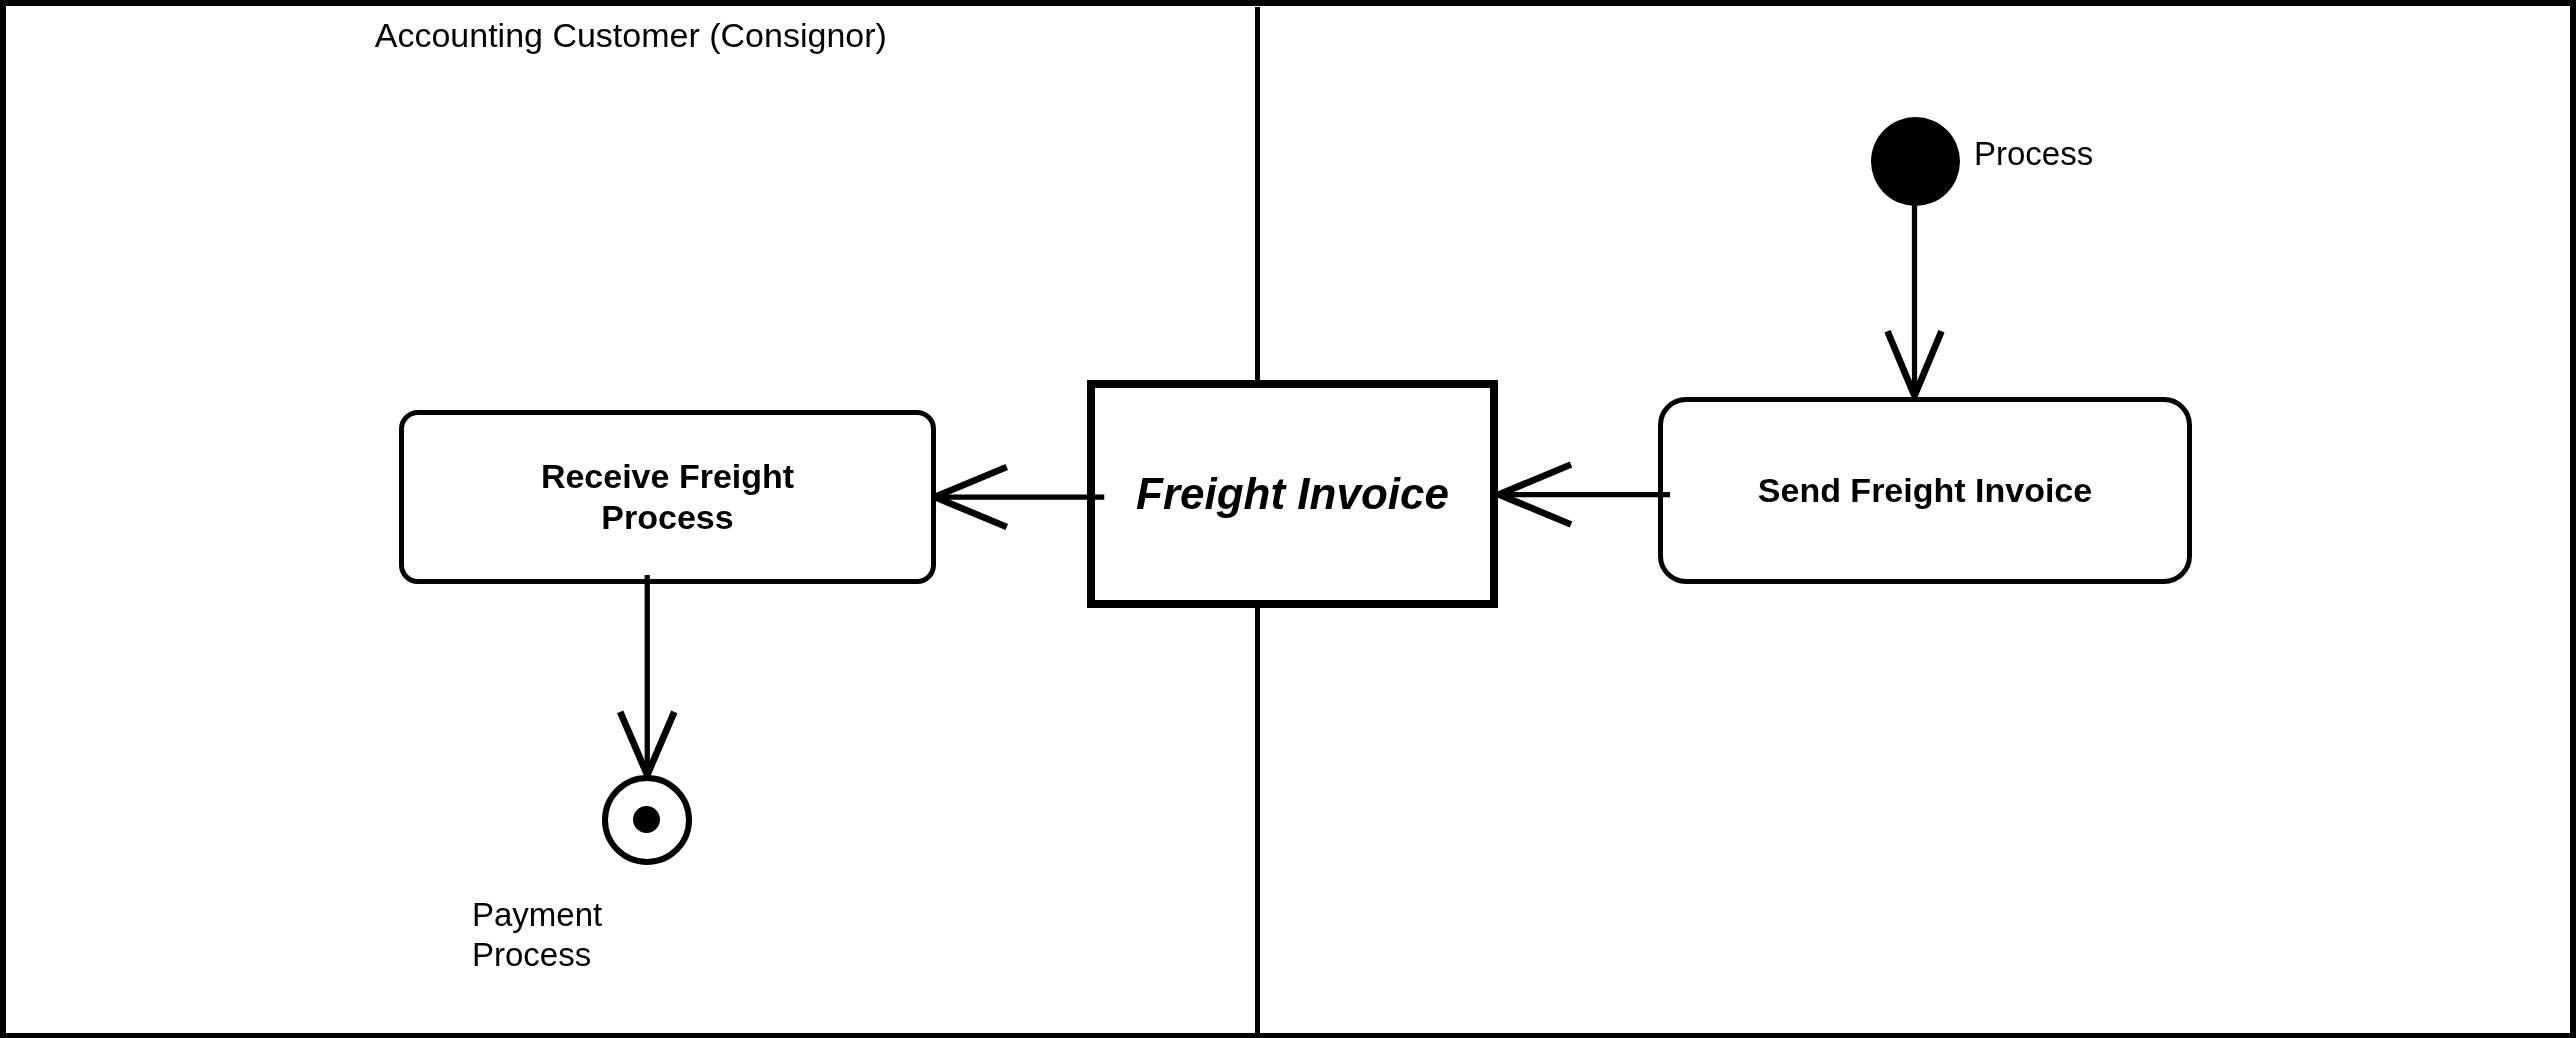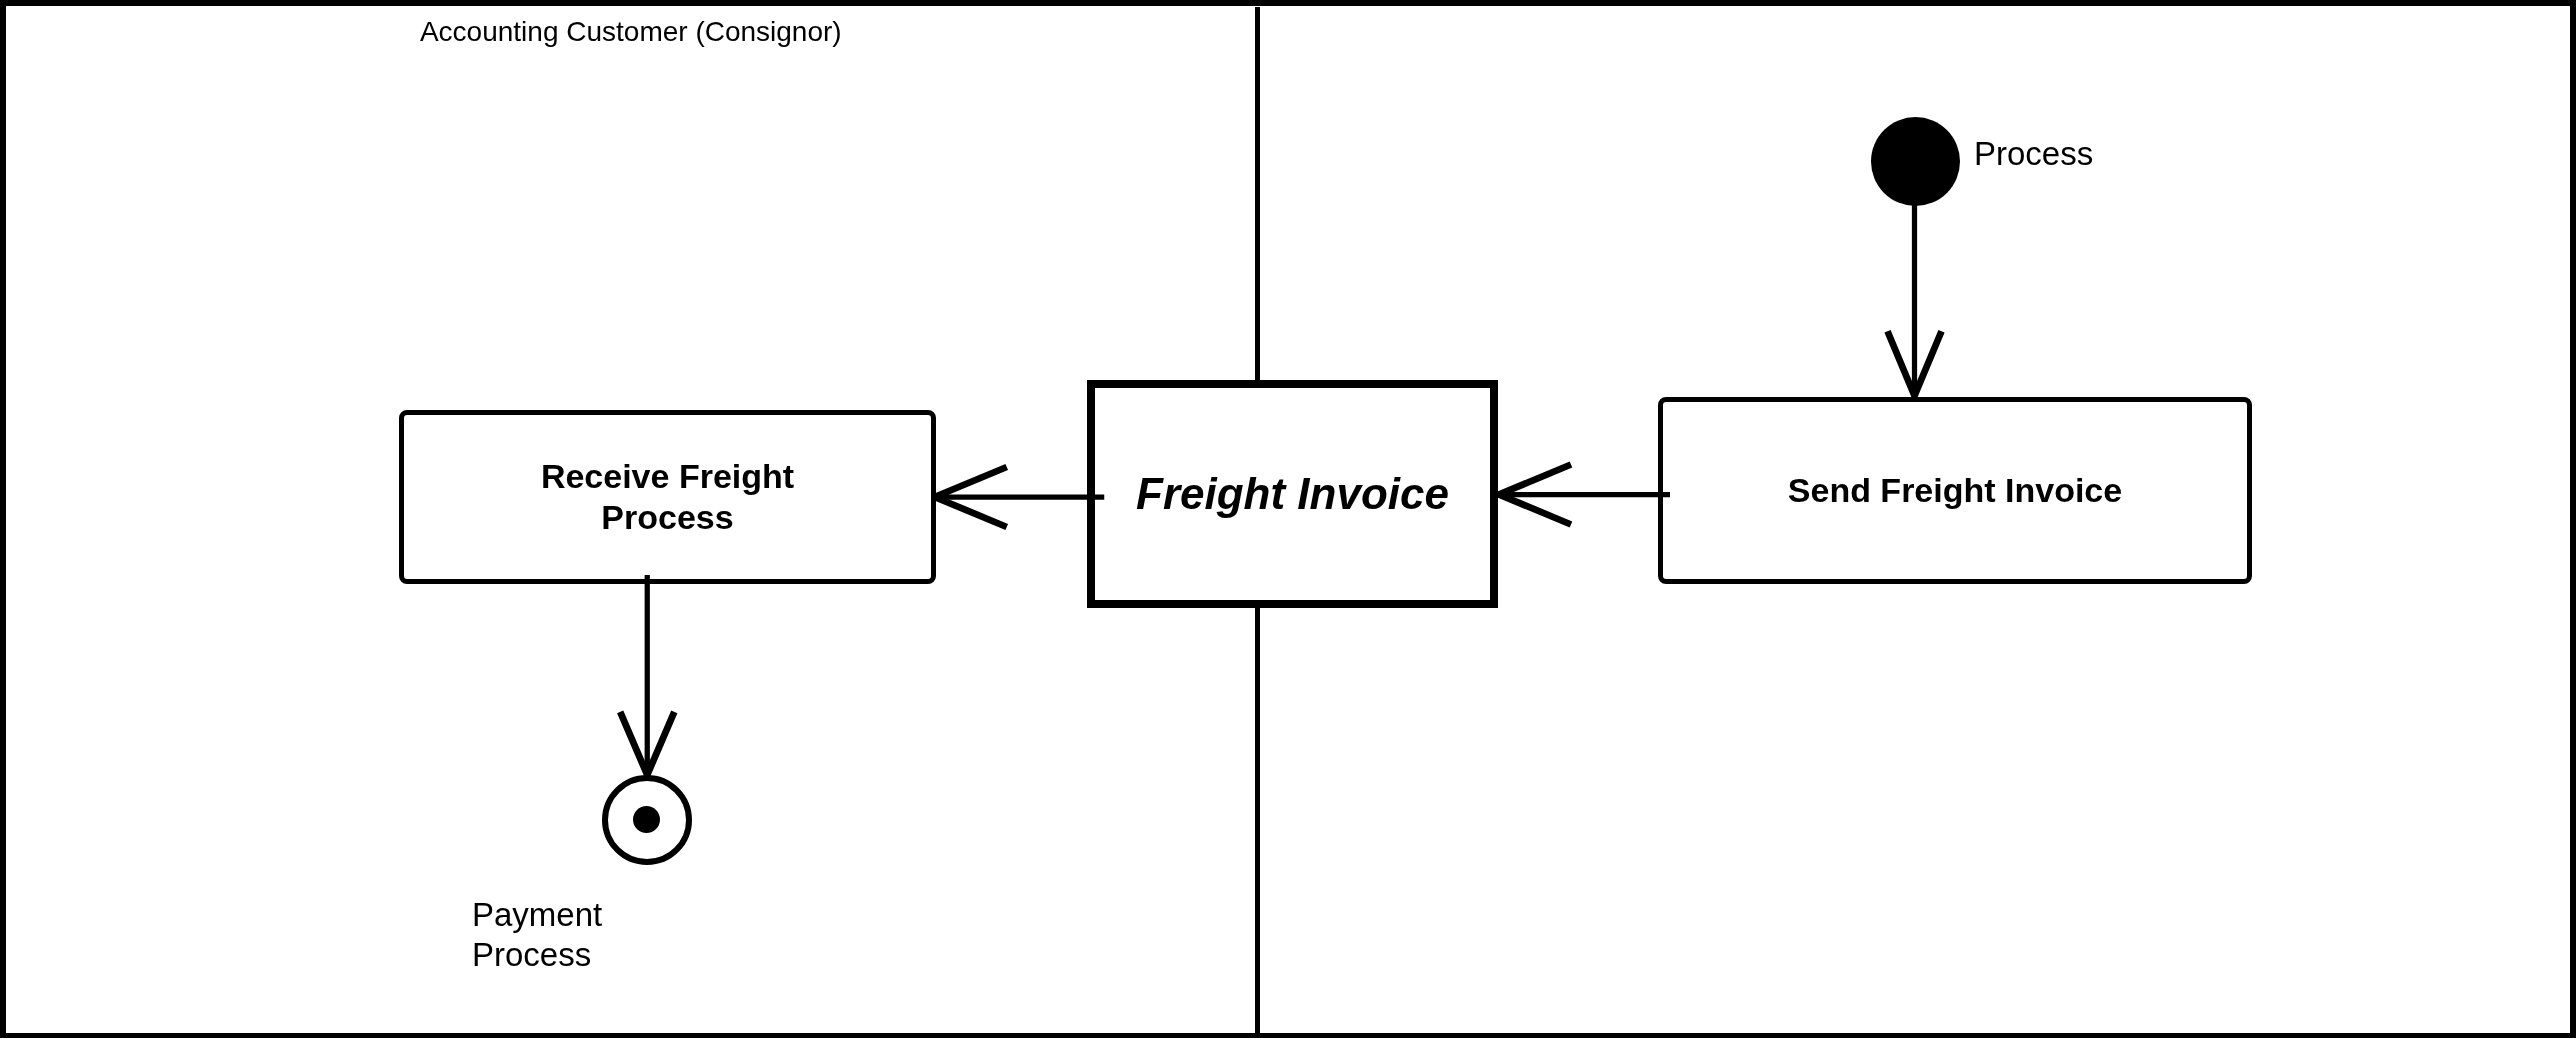"Accounting Customer (Consignor)" .lane-header { font-size: 28px -> 34px }
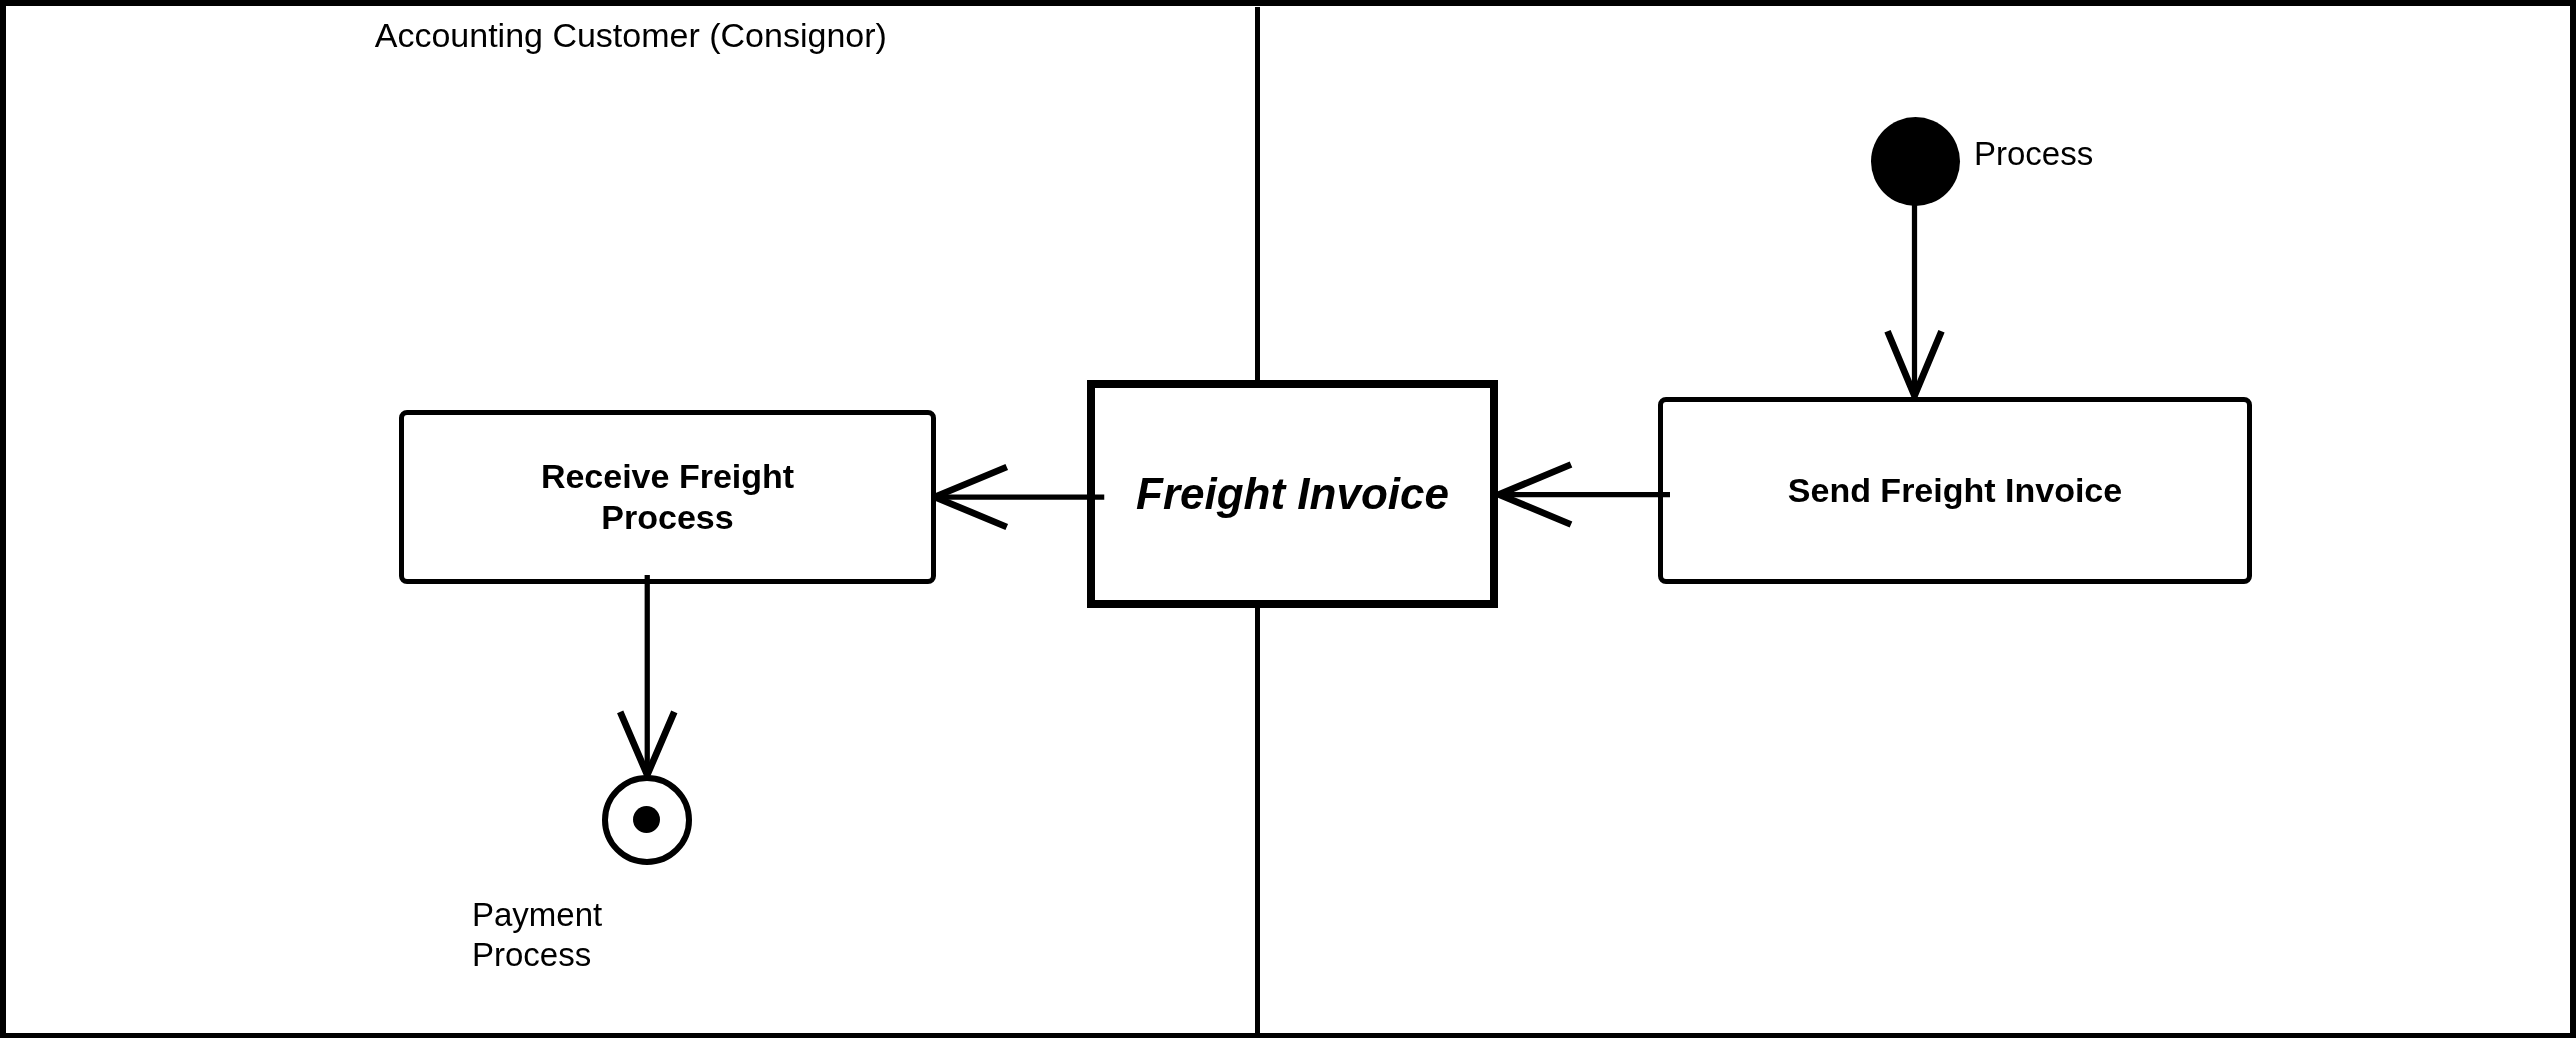"Receive Freight" #action-receive-invoice { border-radius: 8px -> 19px }
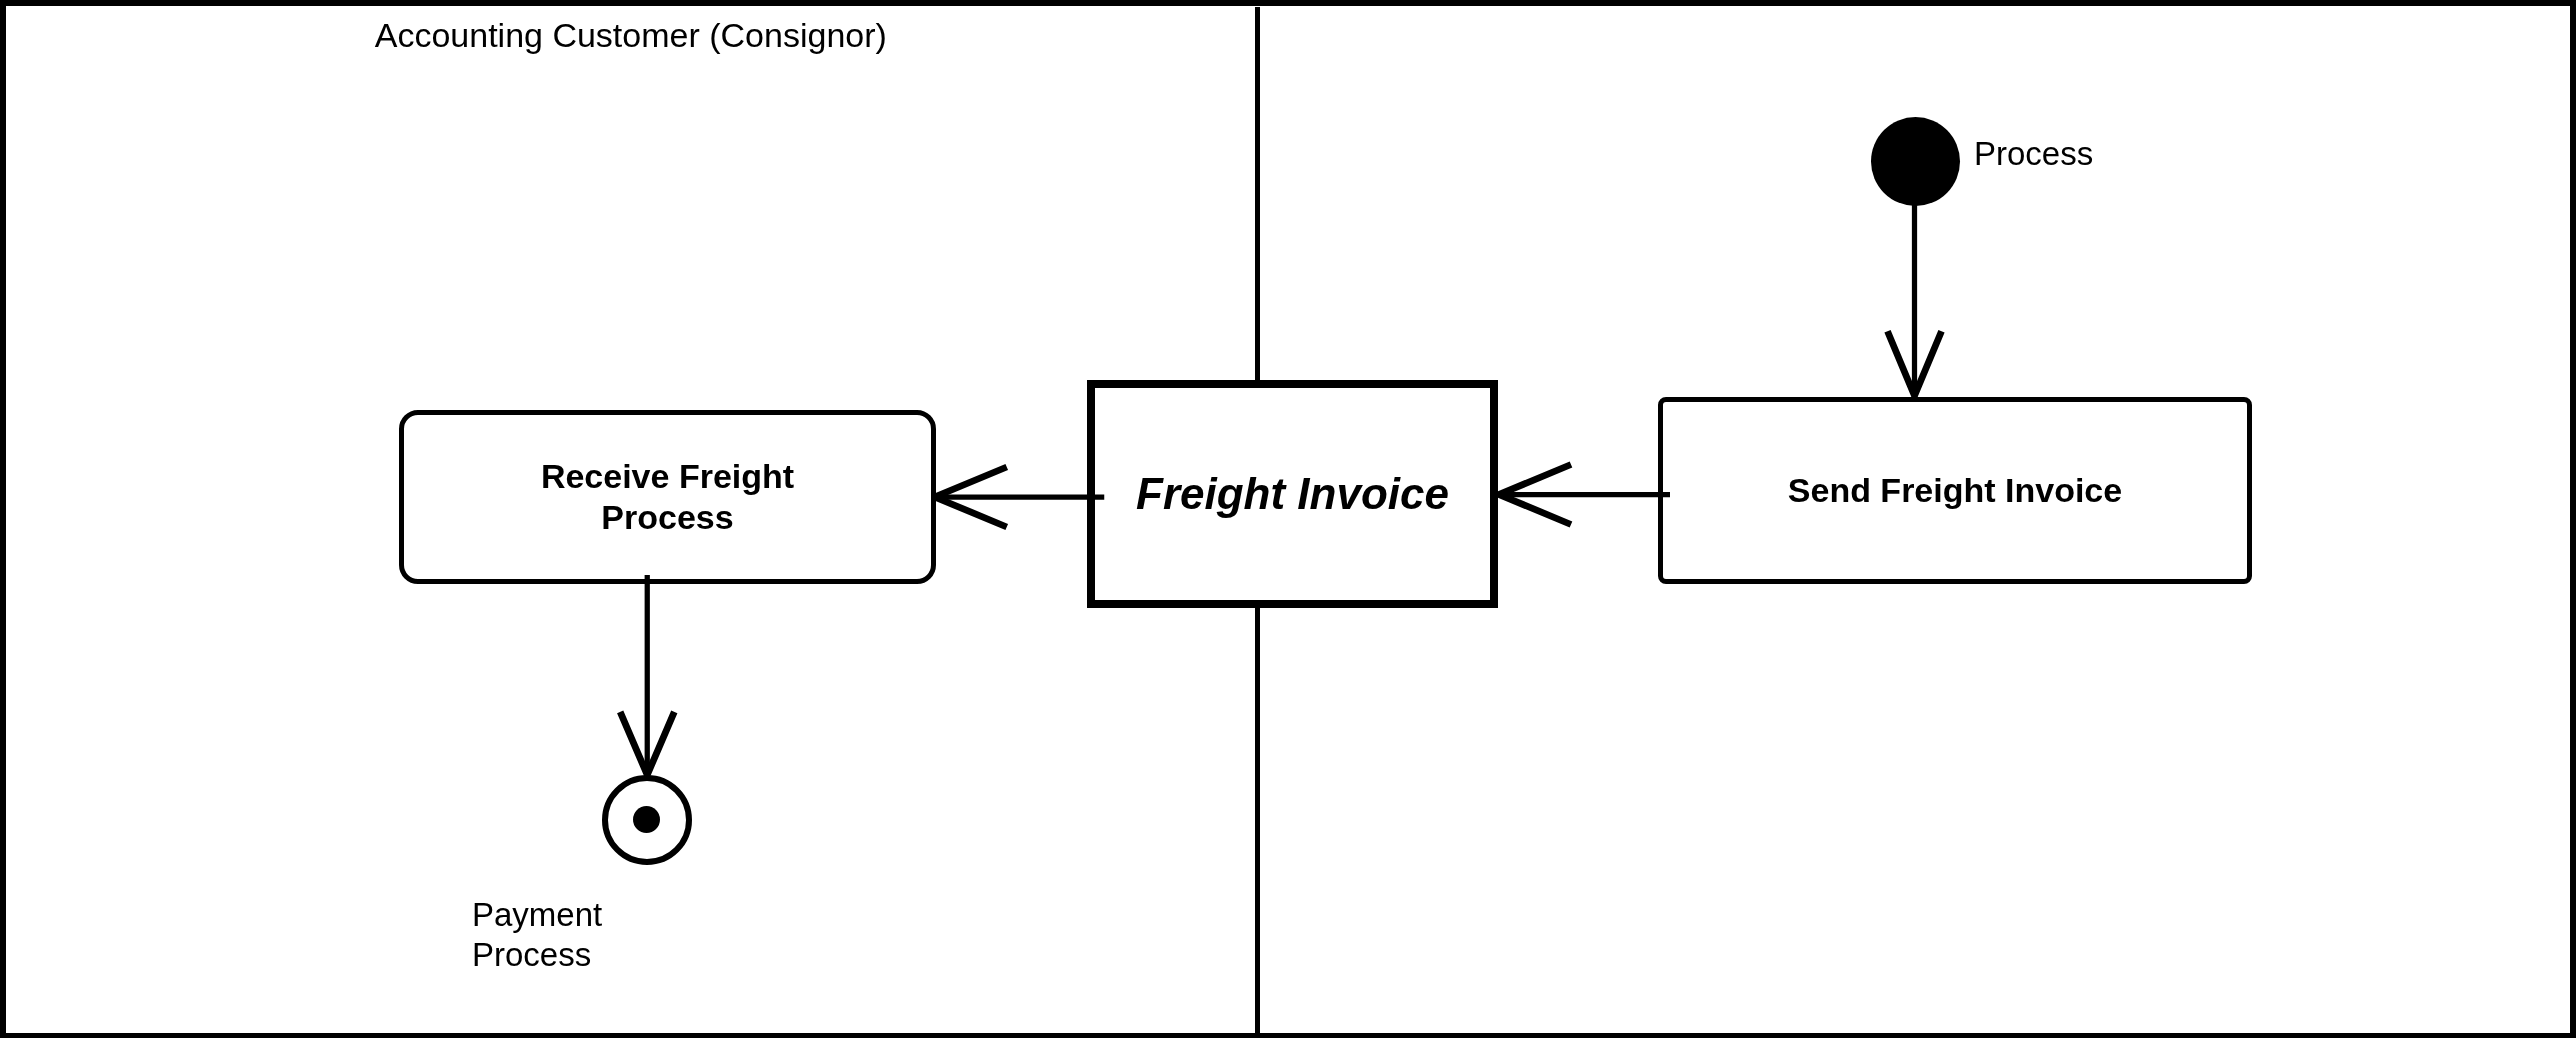"Send Freight Invoice" #action-send-invoice { border-radius: 8px -> 28px; width: 594px -> 534px }
